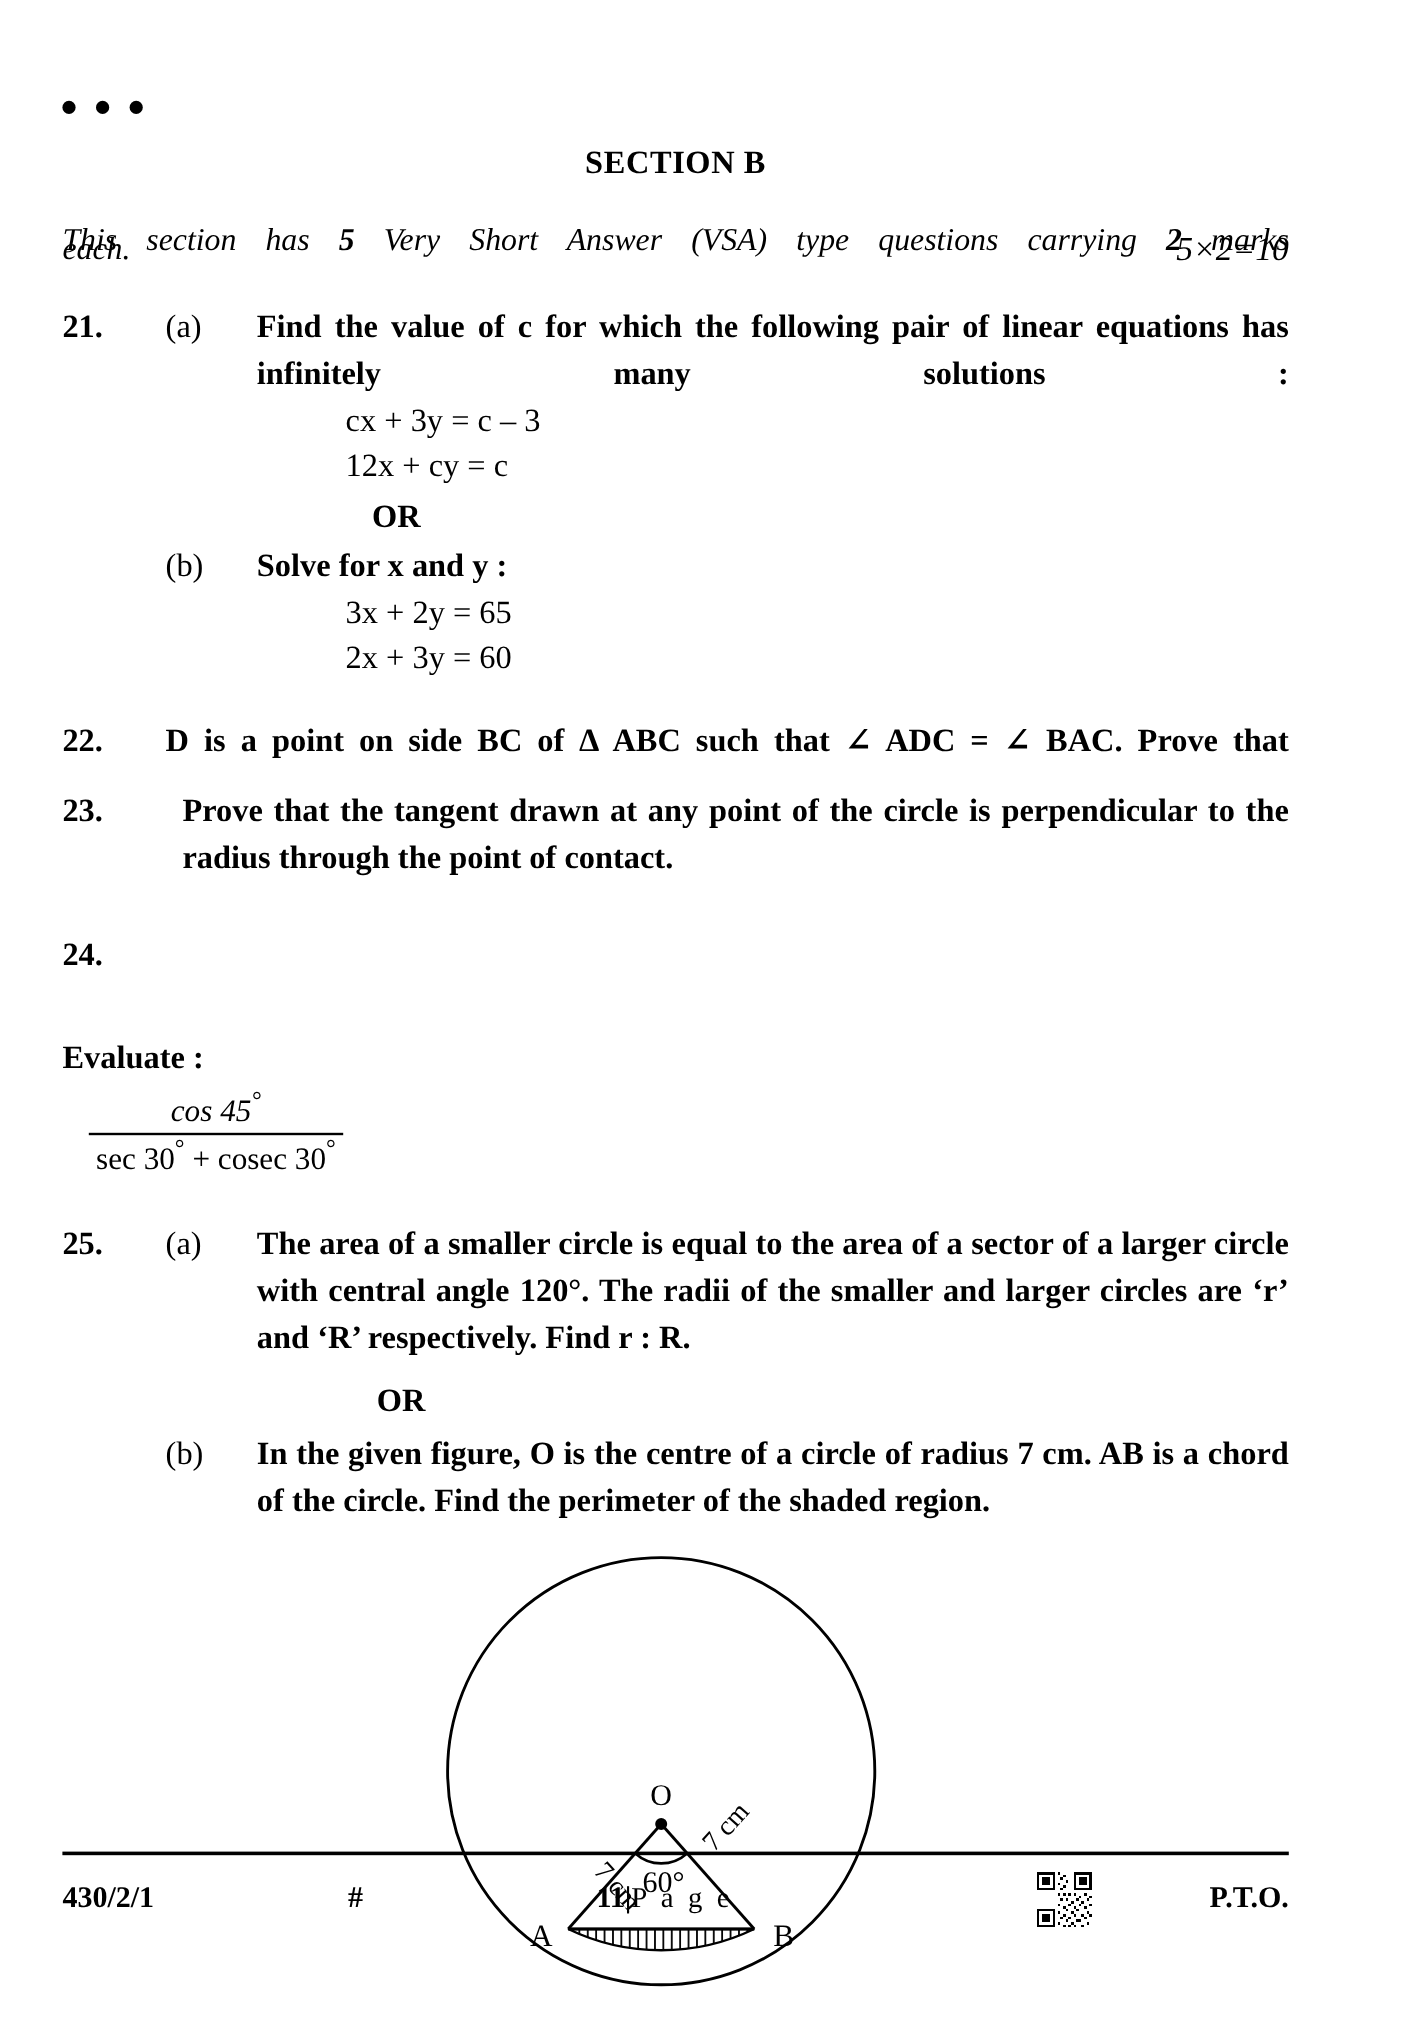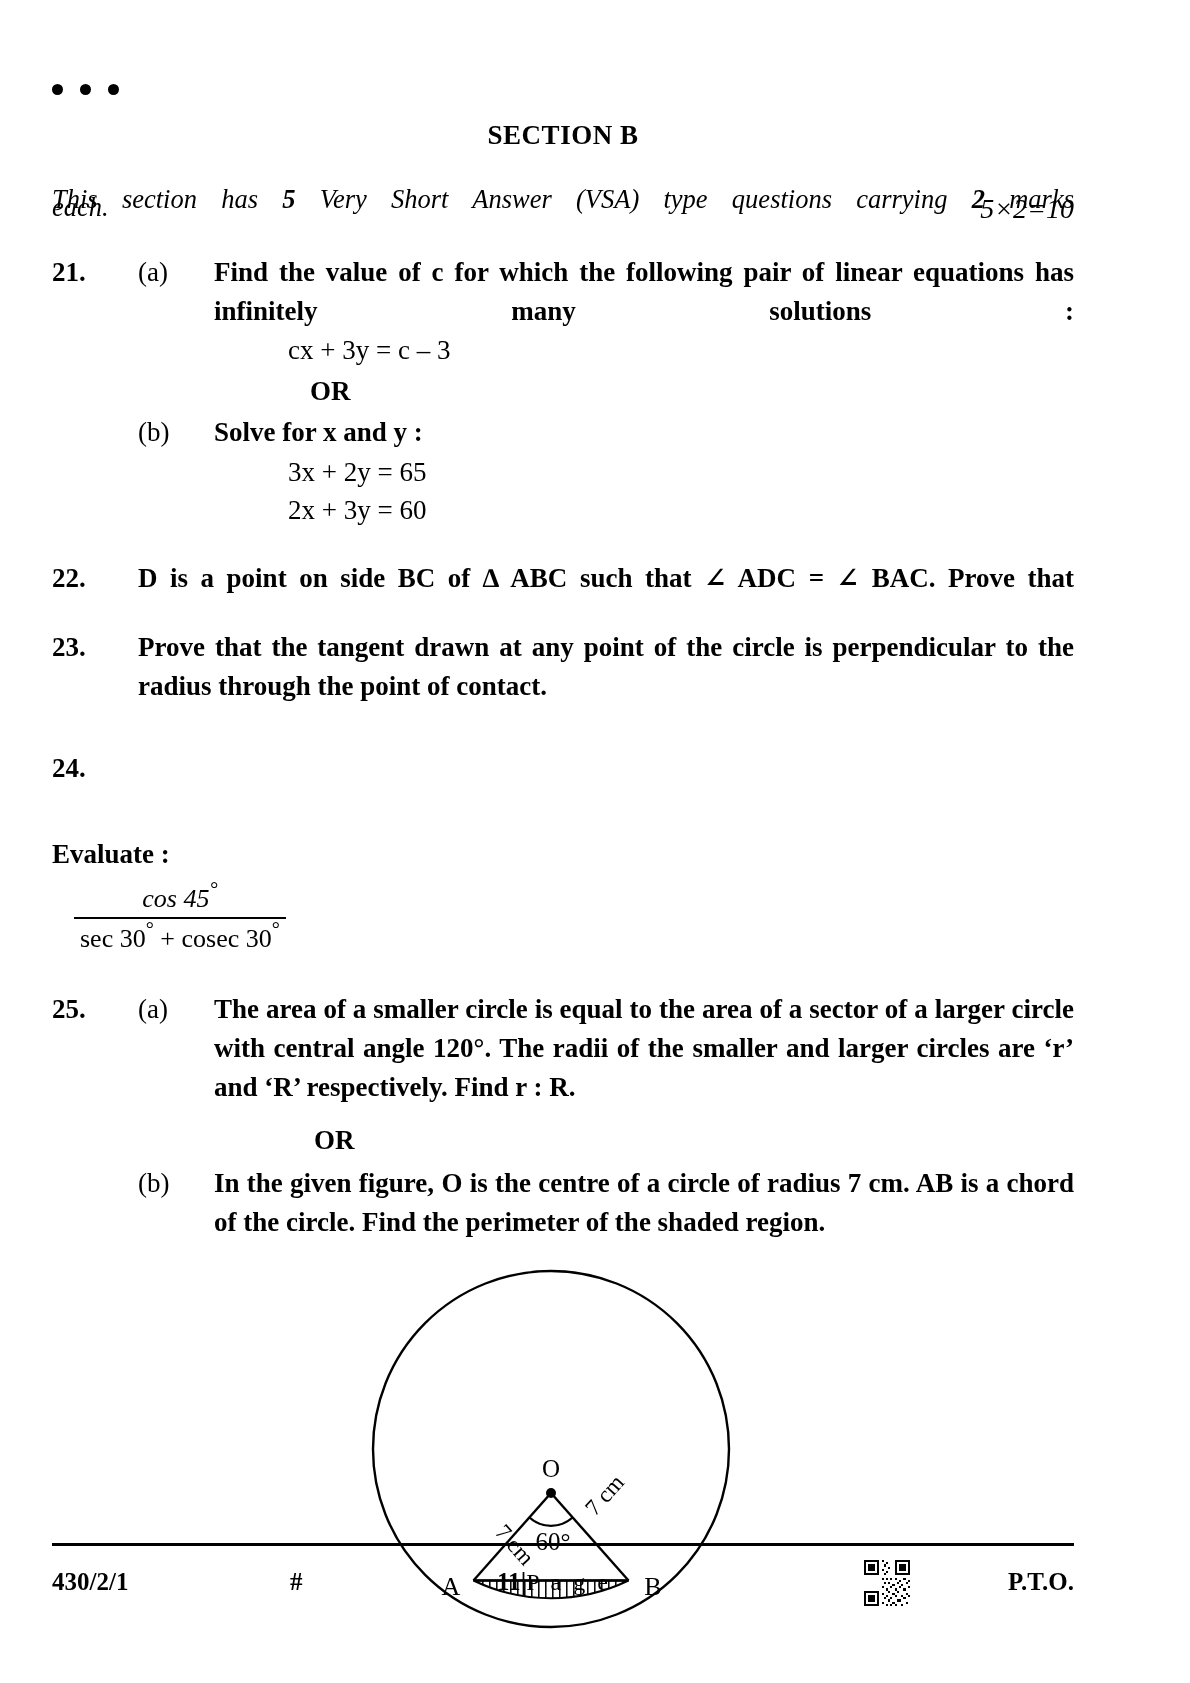"12x + cy = c" div.eq { html: none -> <div>12x + cy = c</div> }
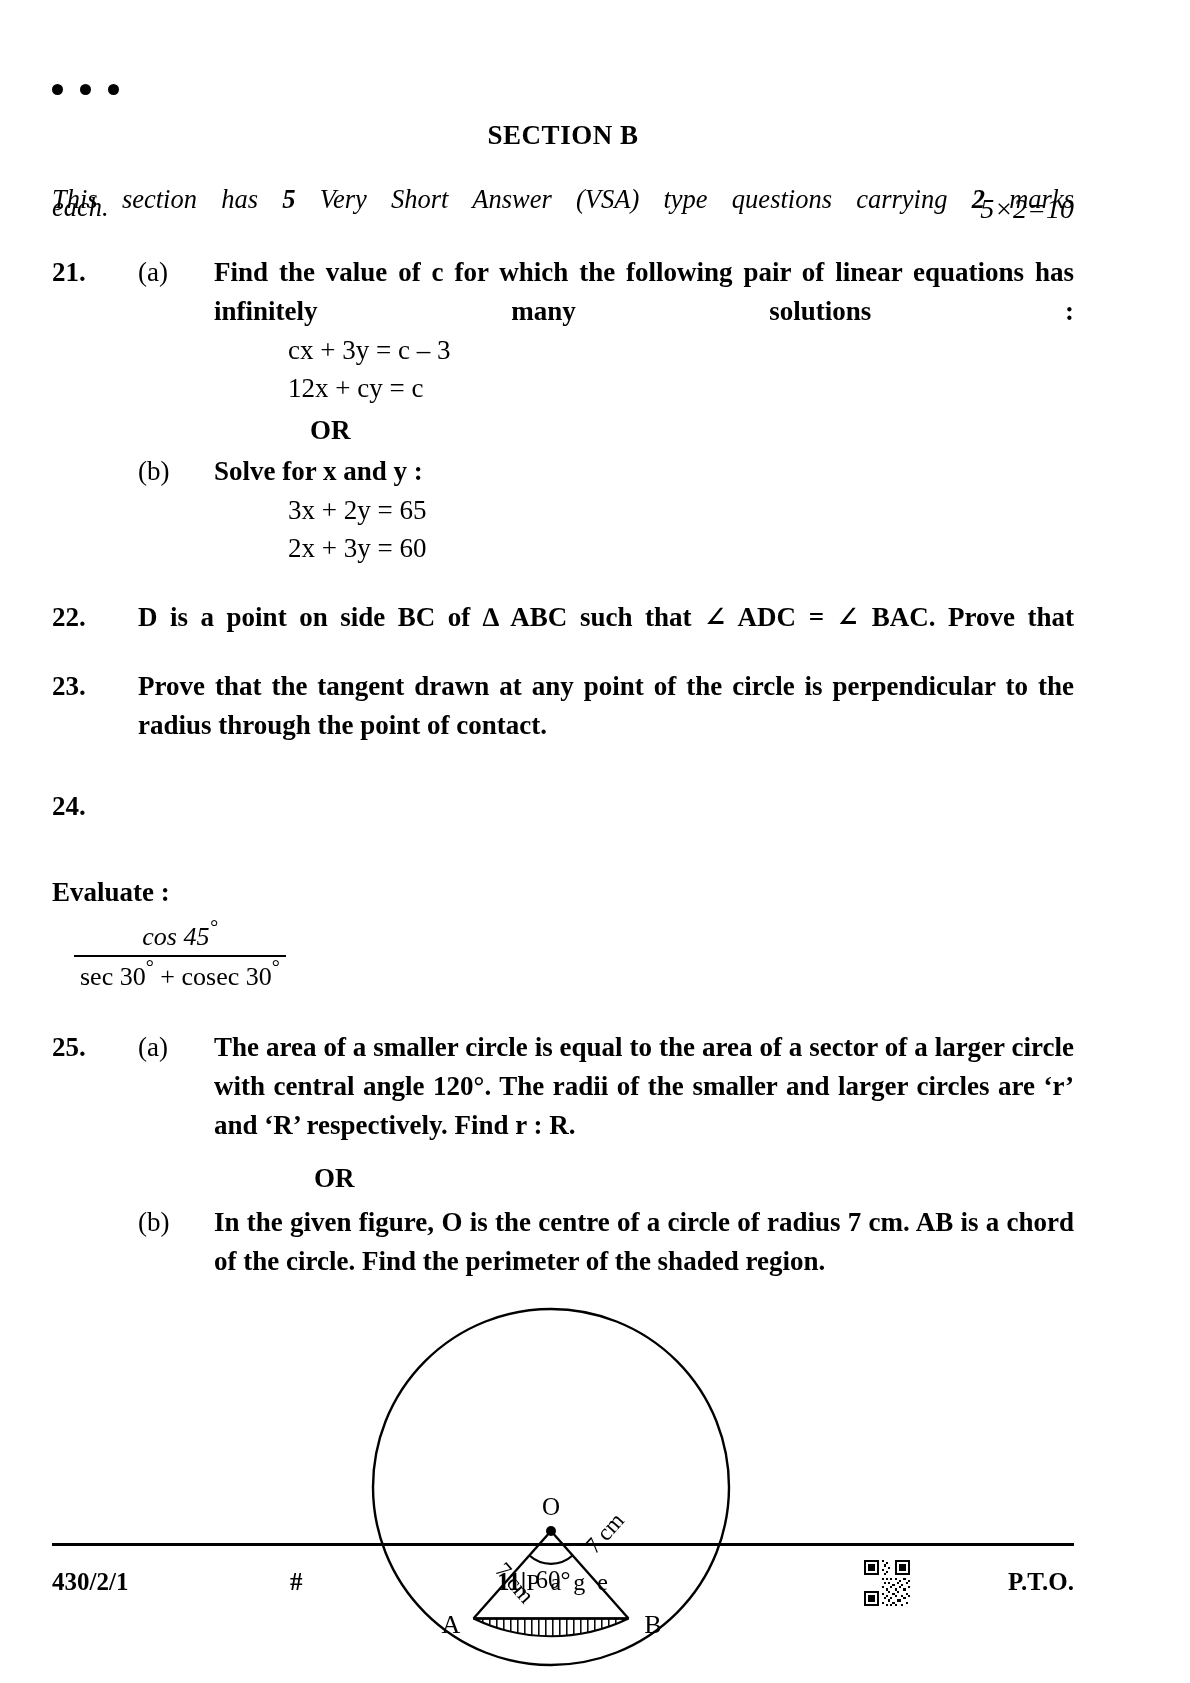"23." div.q { gap: none -> 14px; margin-top: 30px -> 19px }
